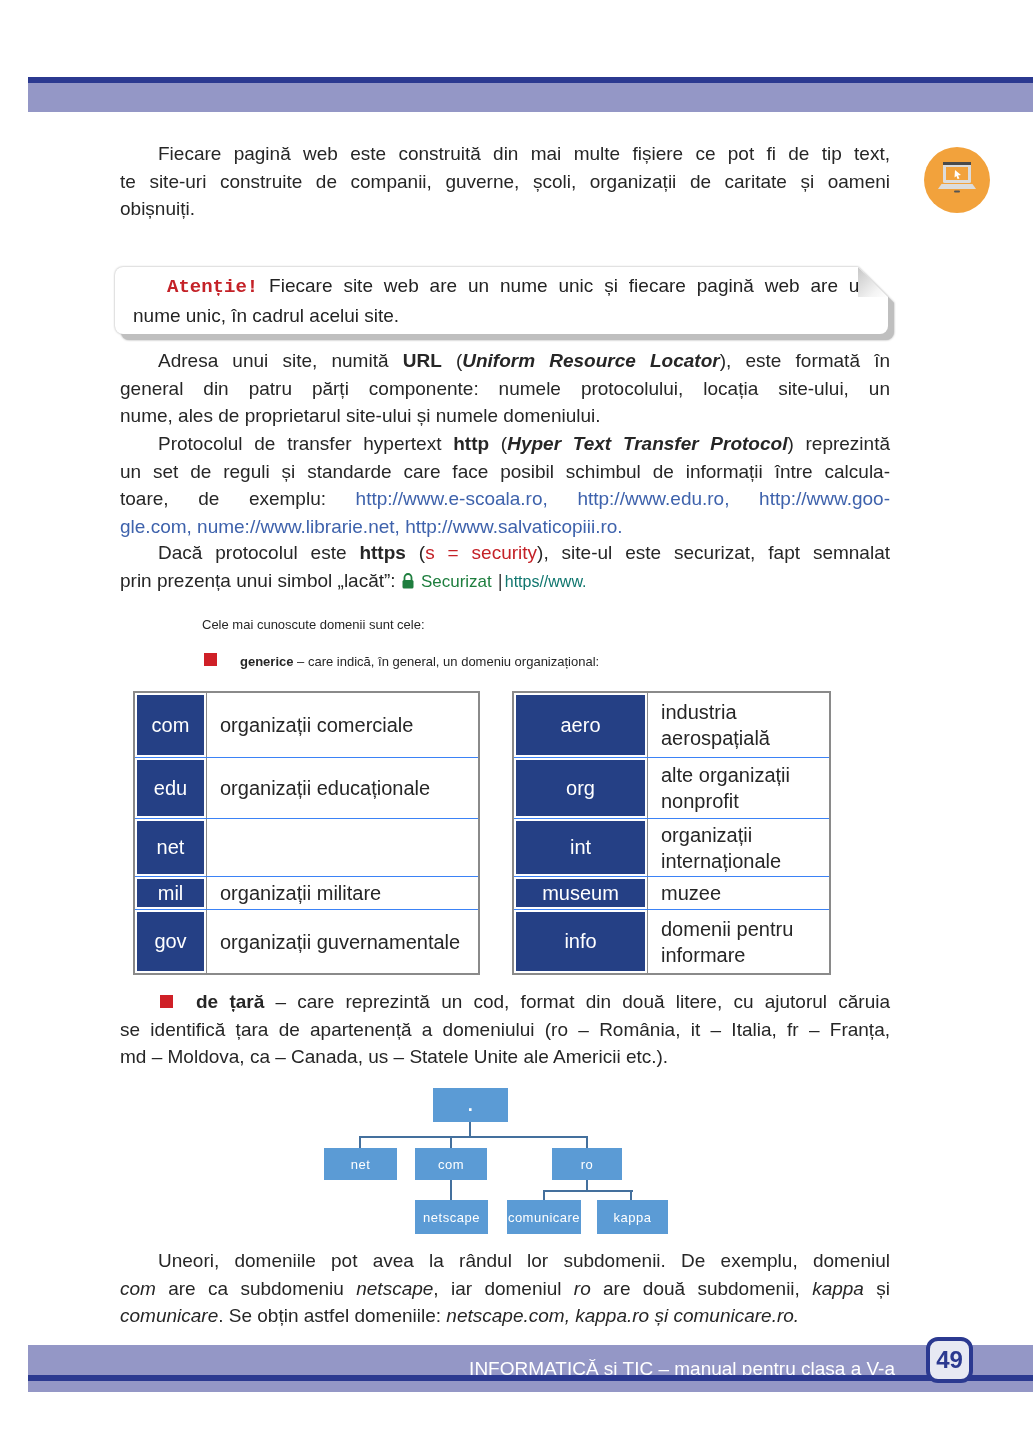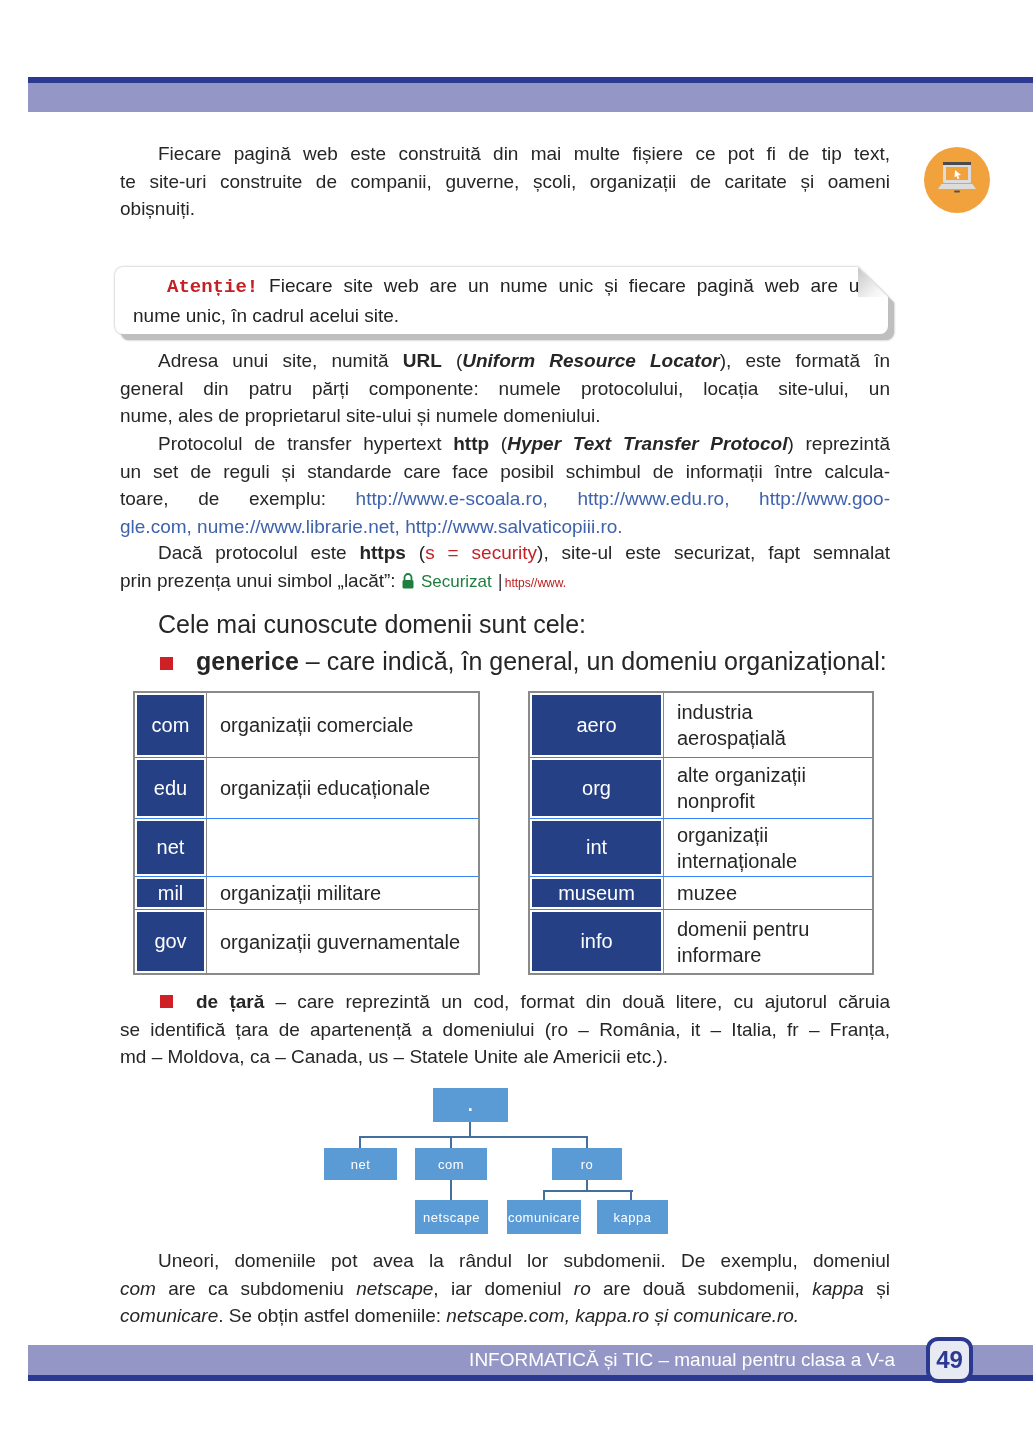"https//www." .uifont { color: #b91c1c -> #0f766e; font-size: 12px -> 16px }
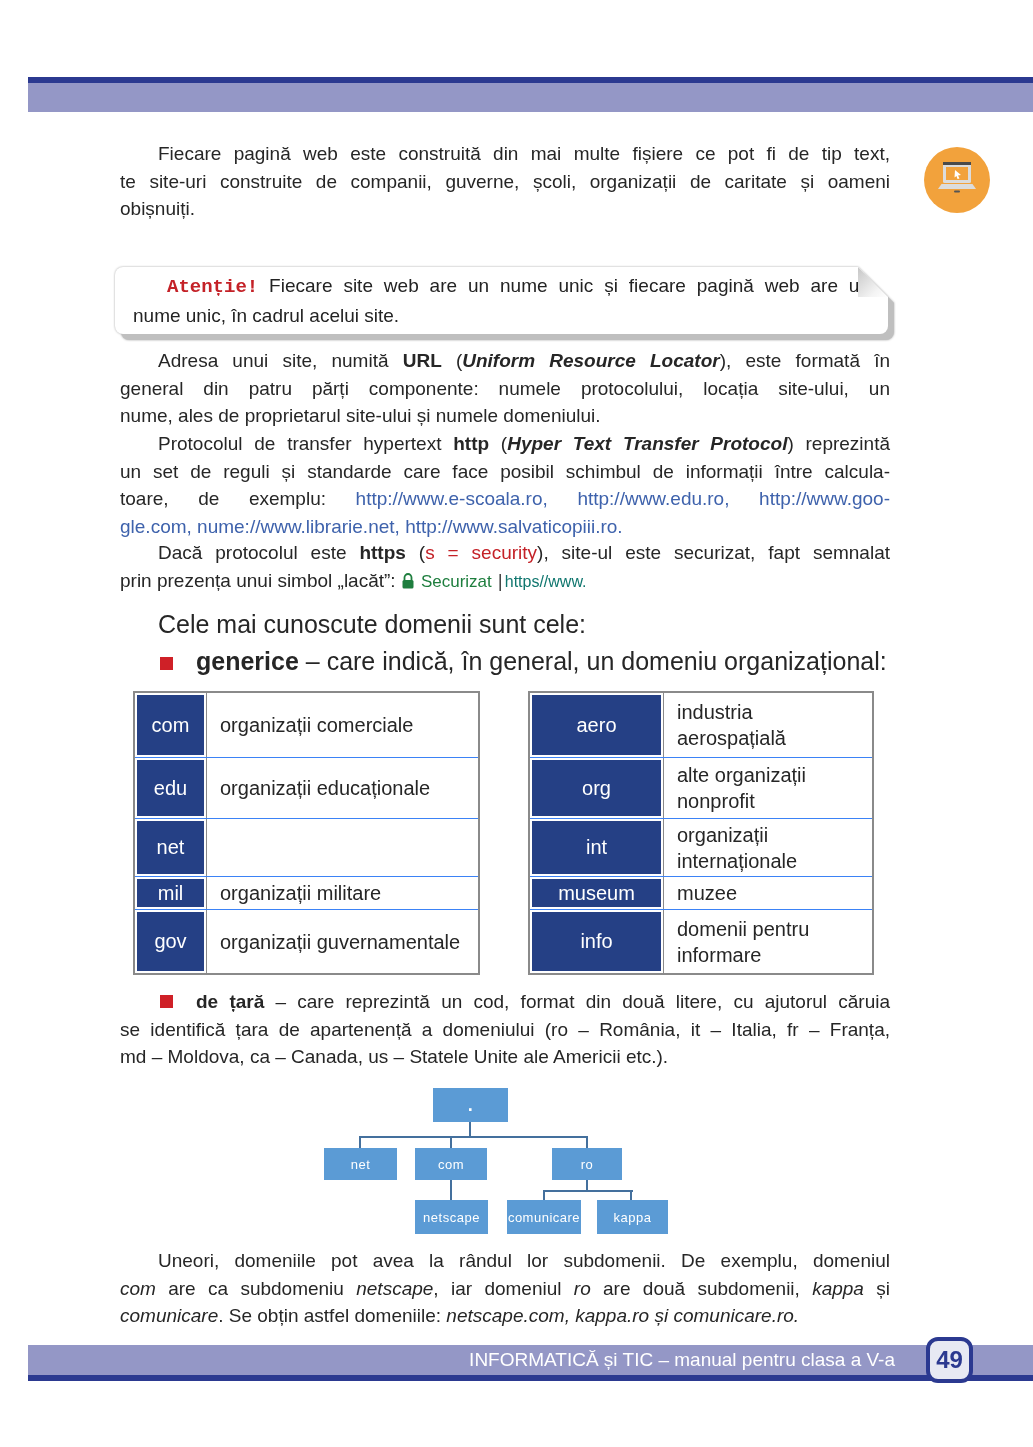"Cele mai cunoscute domenii sunt" .plain { font-size: 25px -> 13px; margin-left: none -> 44px }
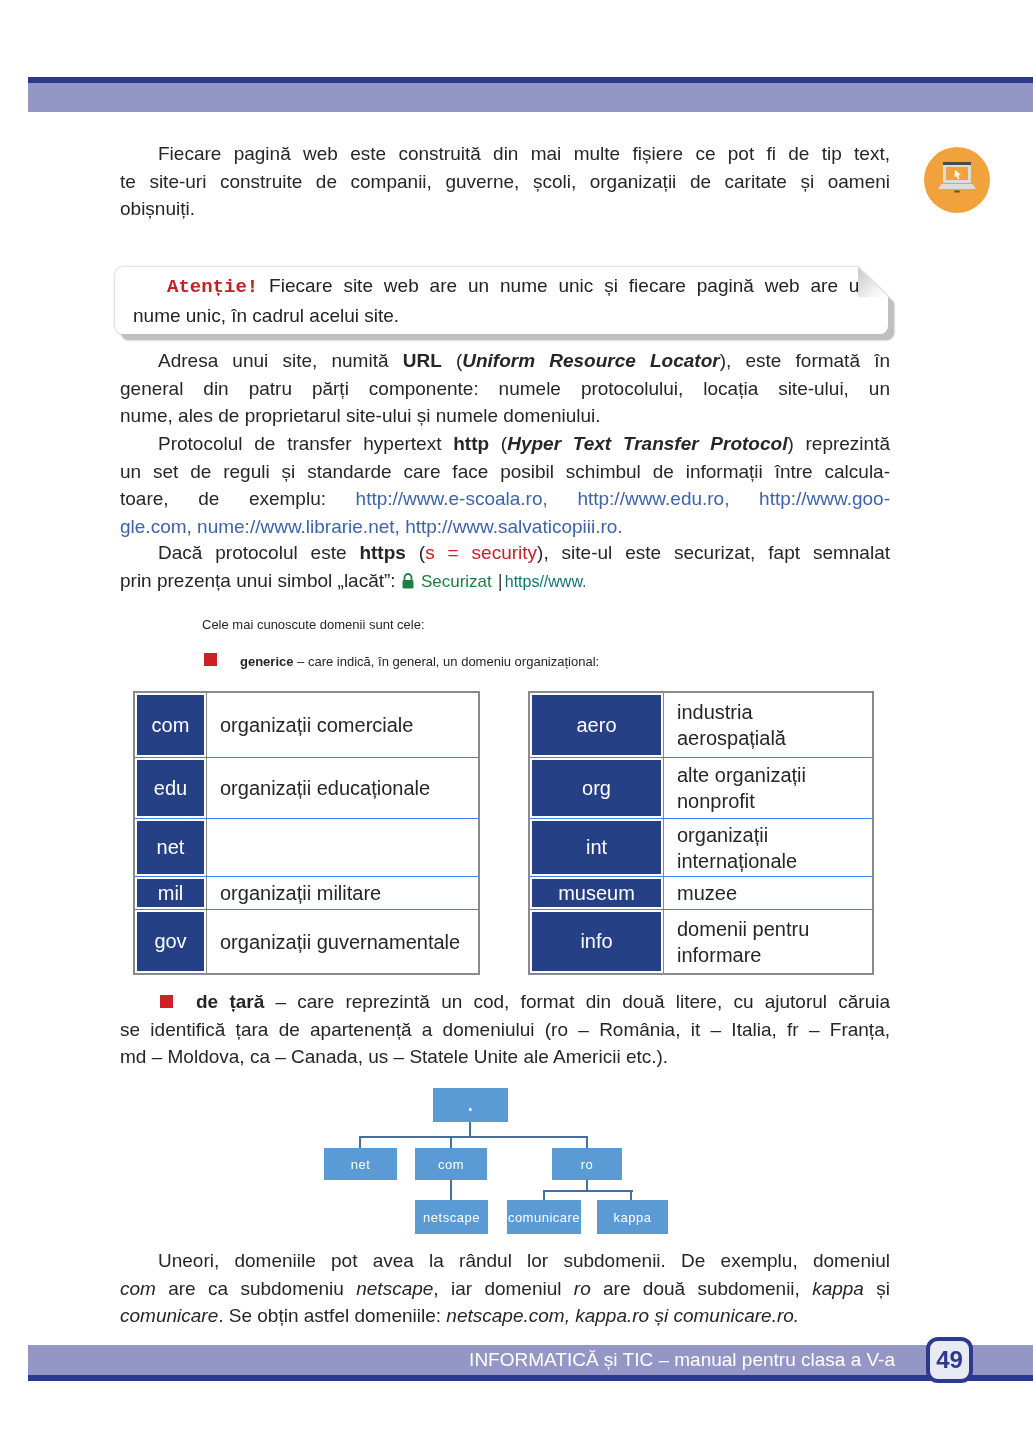"aero" .st { left: 528px -> 512px; width: 346px -> 319px }
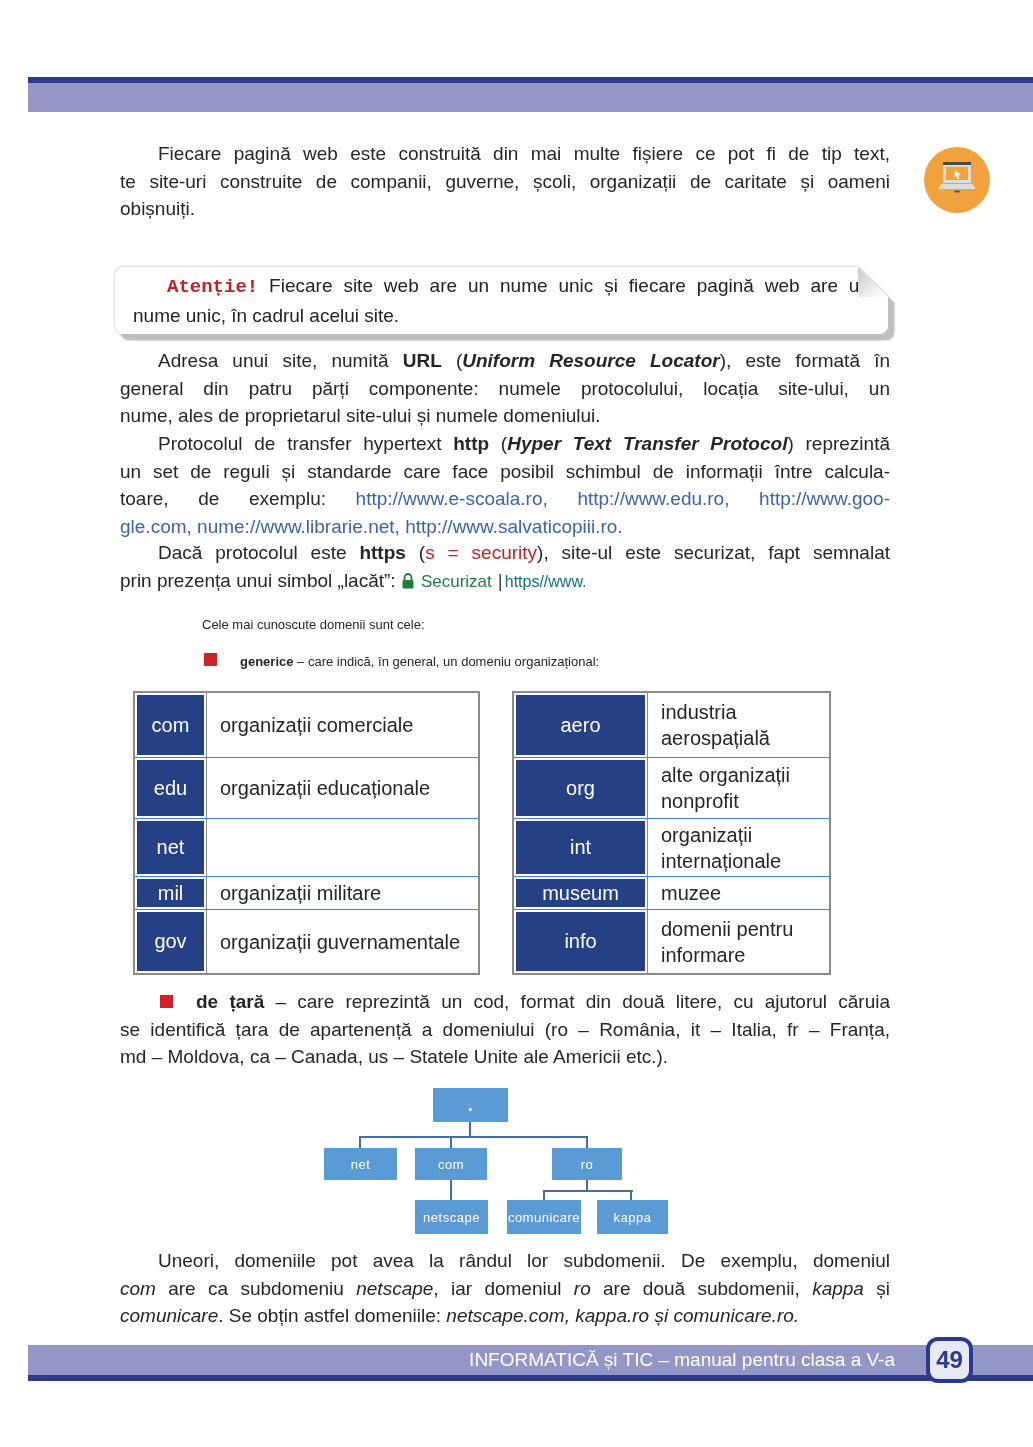"INFORMATICĂ și TIC – manual" .footer-bar { height: 30px -> 47px }
